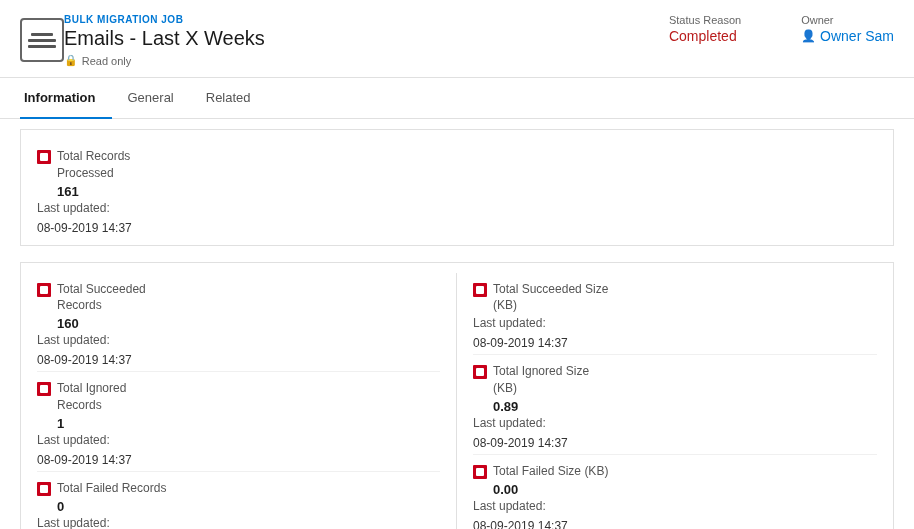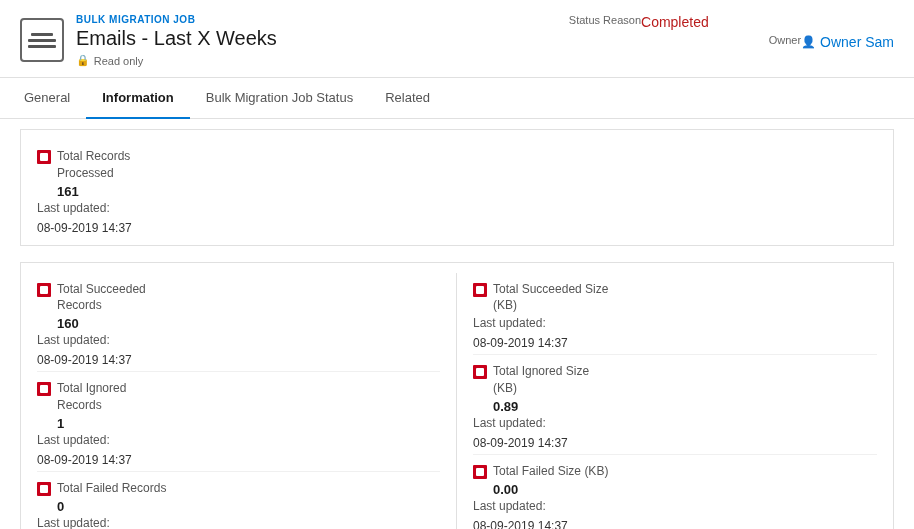"BULK MIGRATION JOB" .header-left { gap: 12px -> 0 }
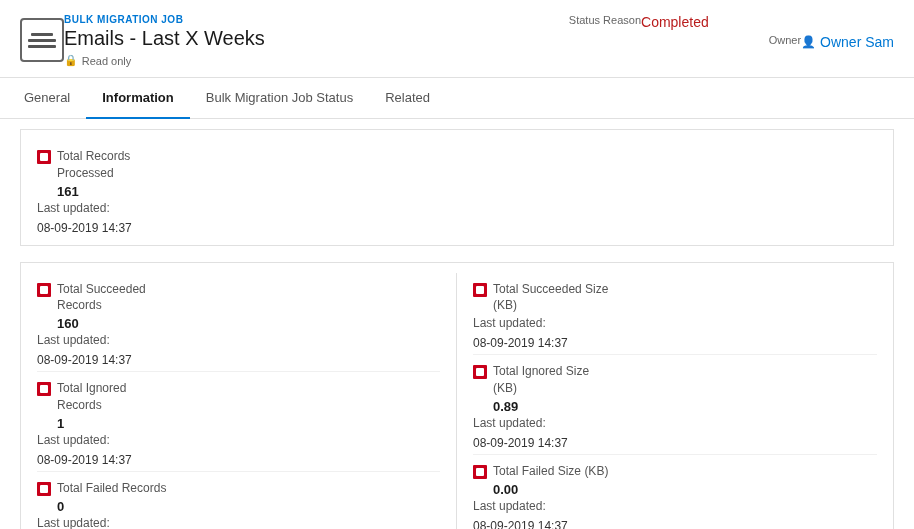"Status Reason" .status-block { flex-direction: row -> column }
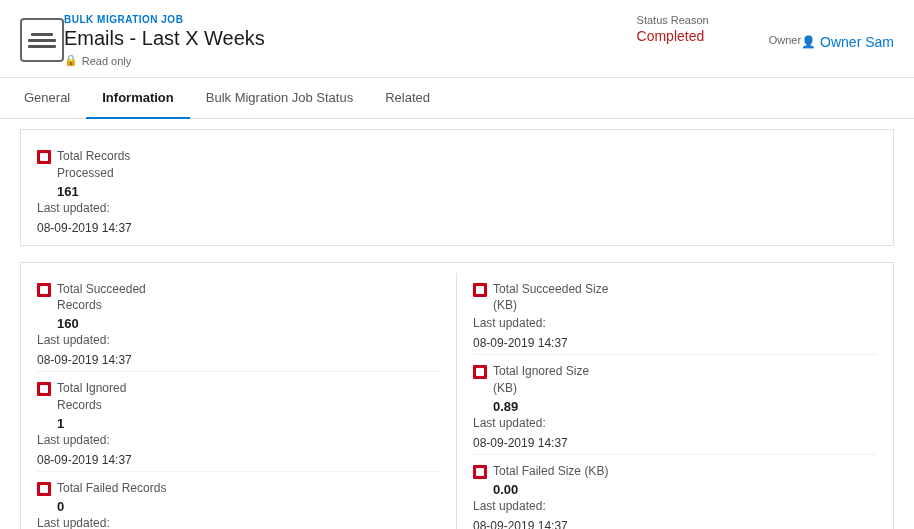"Owner" .owner-block { flex-direction: row -> column; margin-top: 20px -> none }
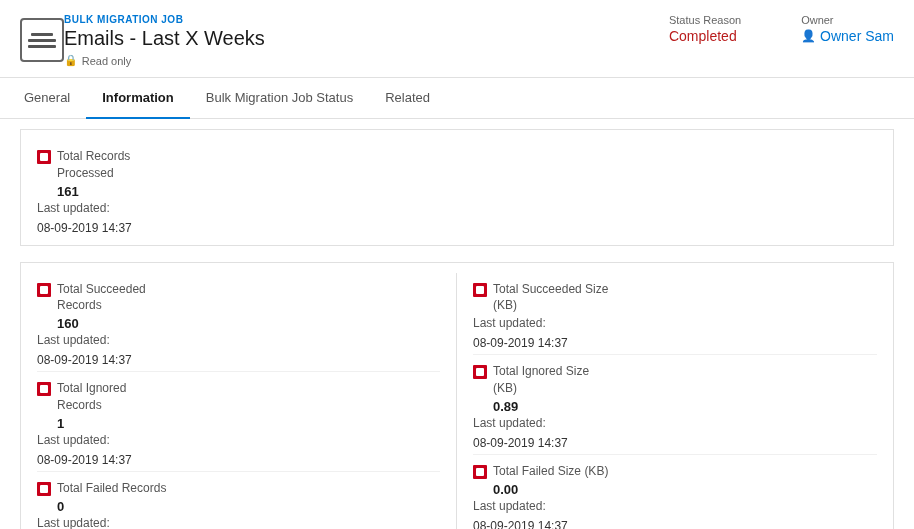"General" div.tab { order: before "Information" -> after "Information" }
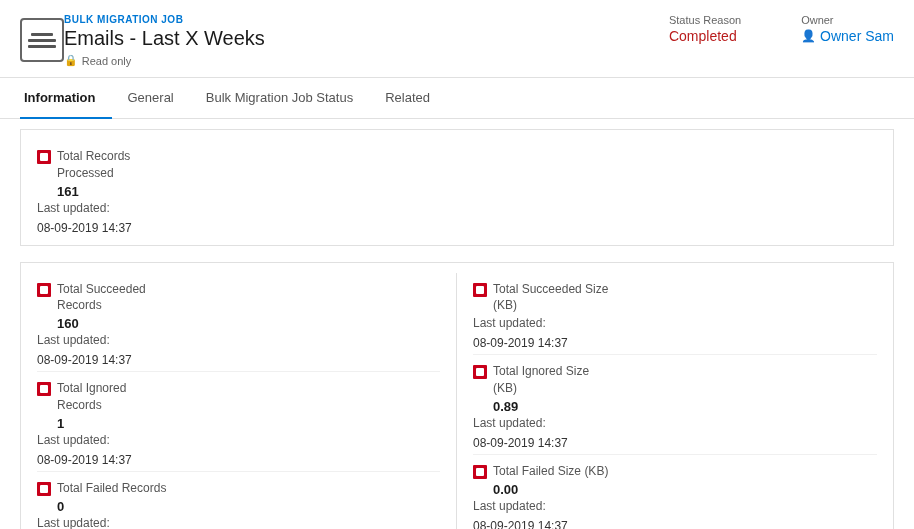"Bulk Migration Job Status" div.tab { html: <div>Bulk Migration Job Status</div> -> none }
